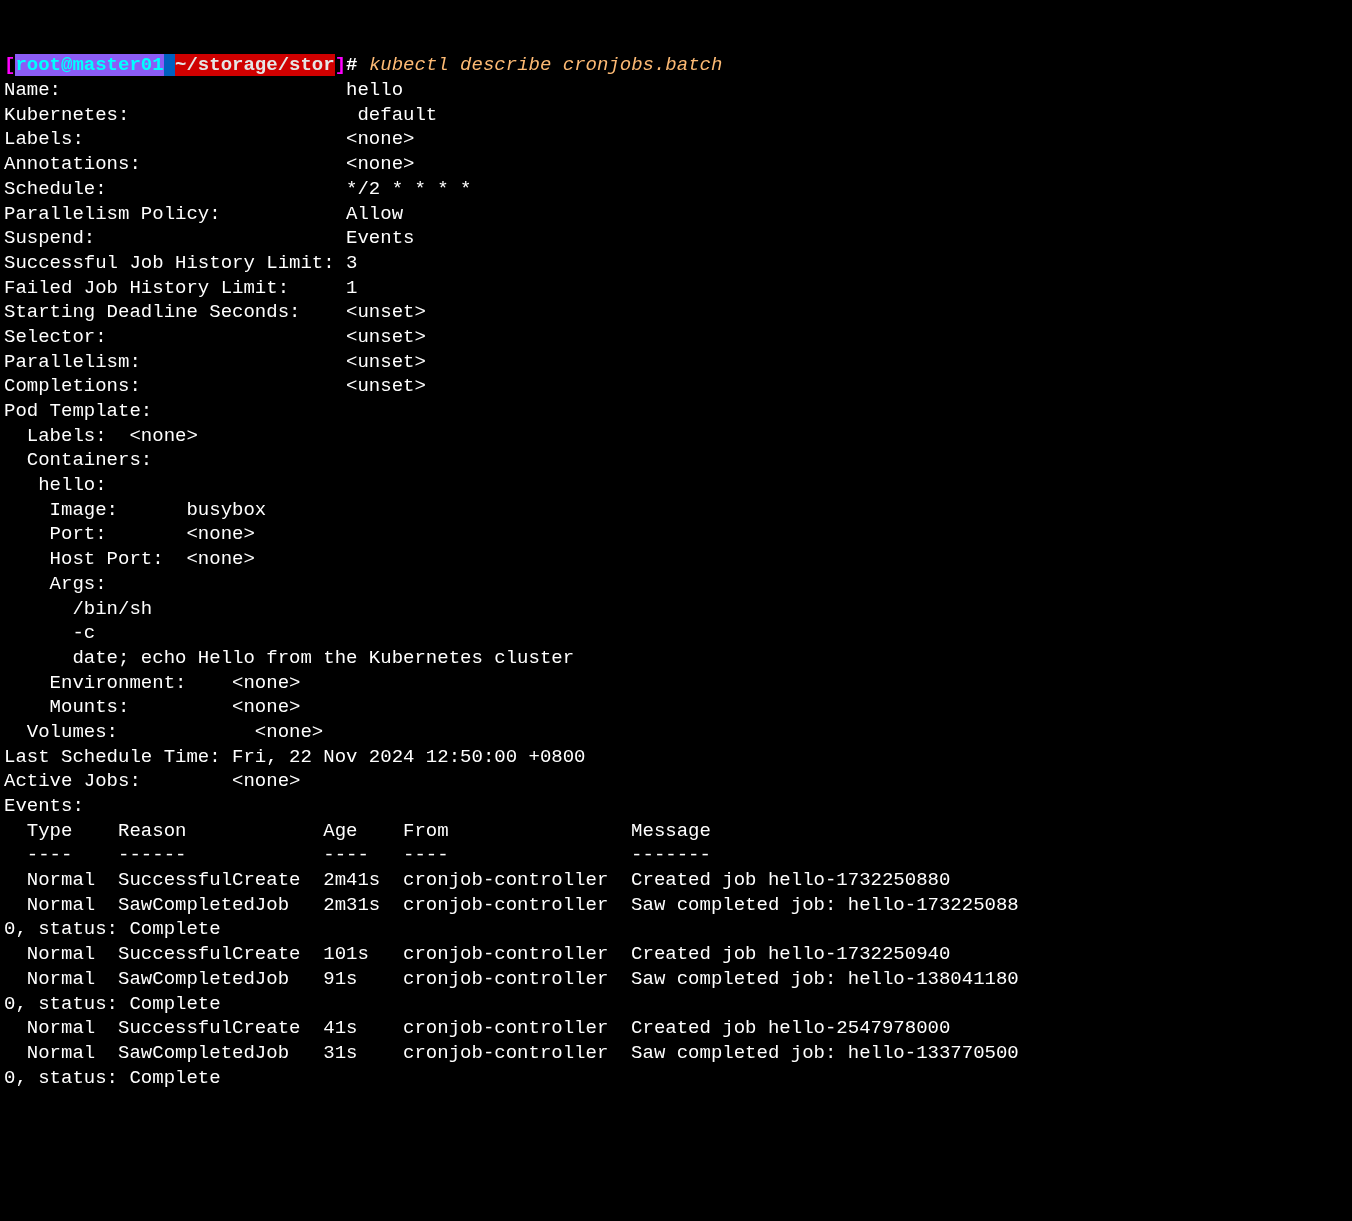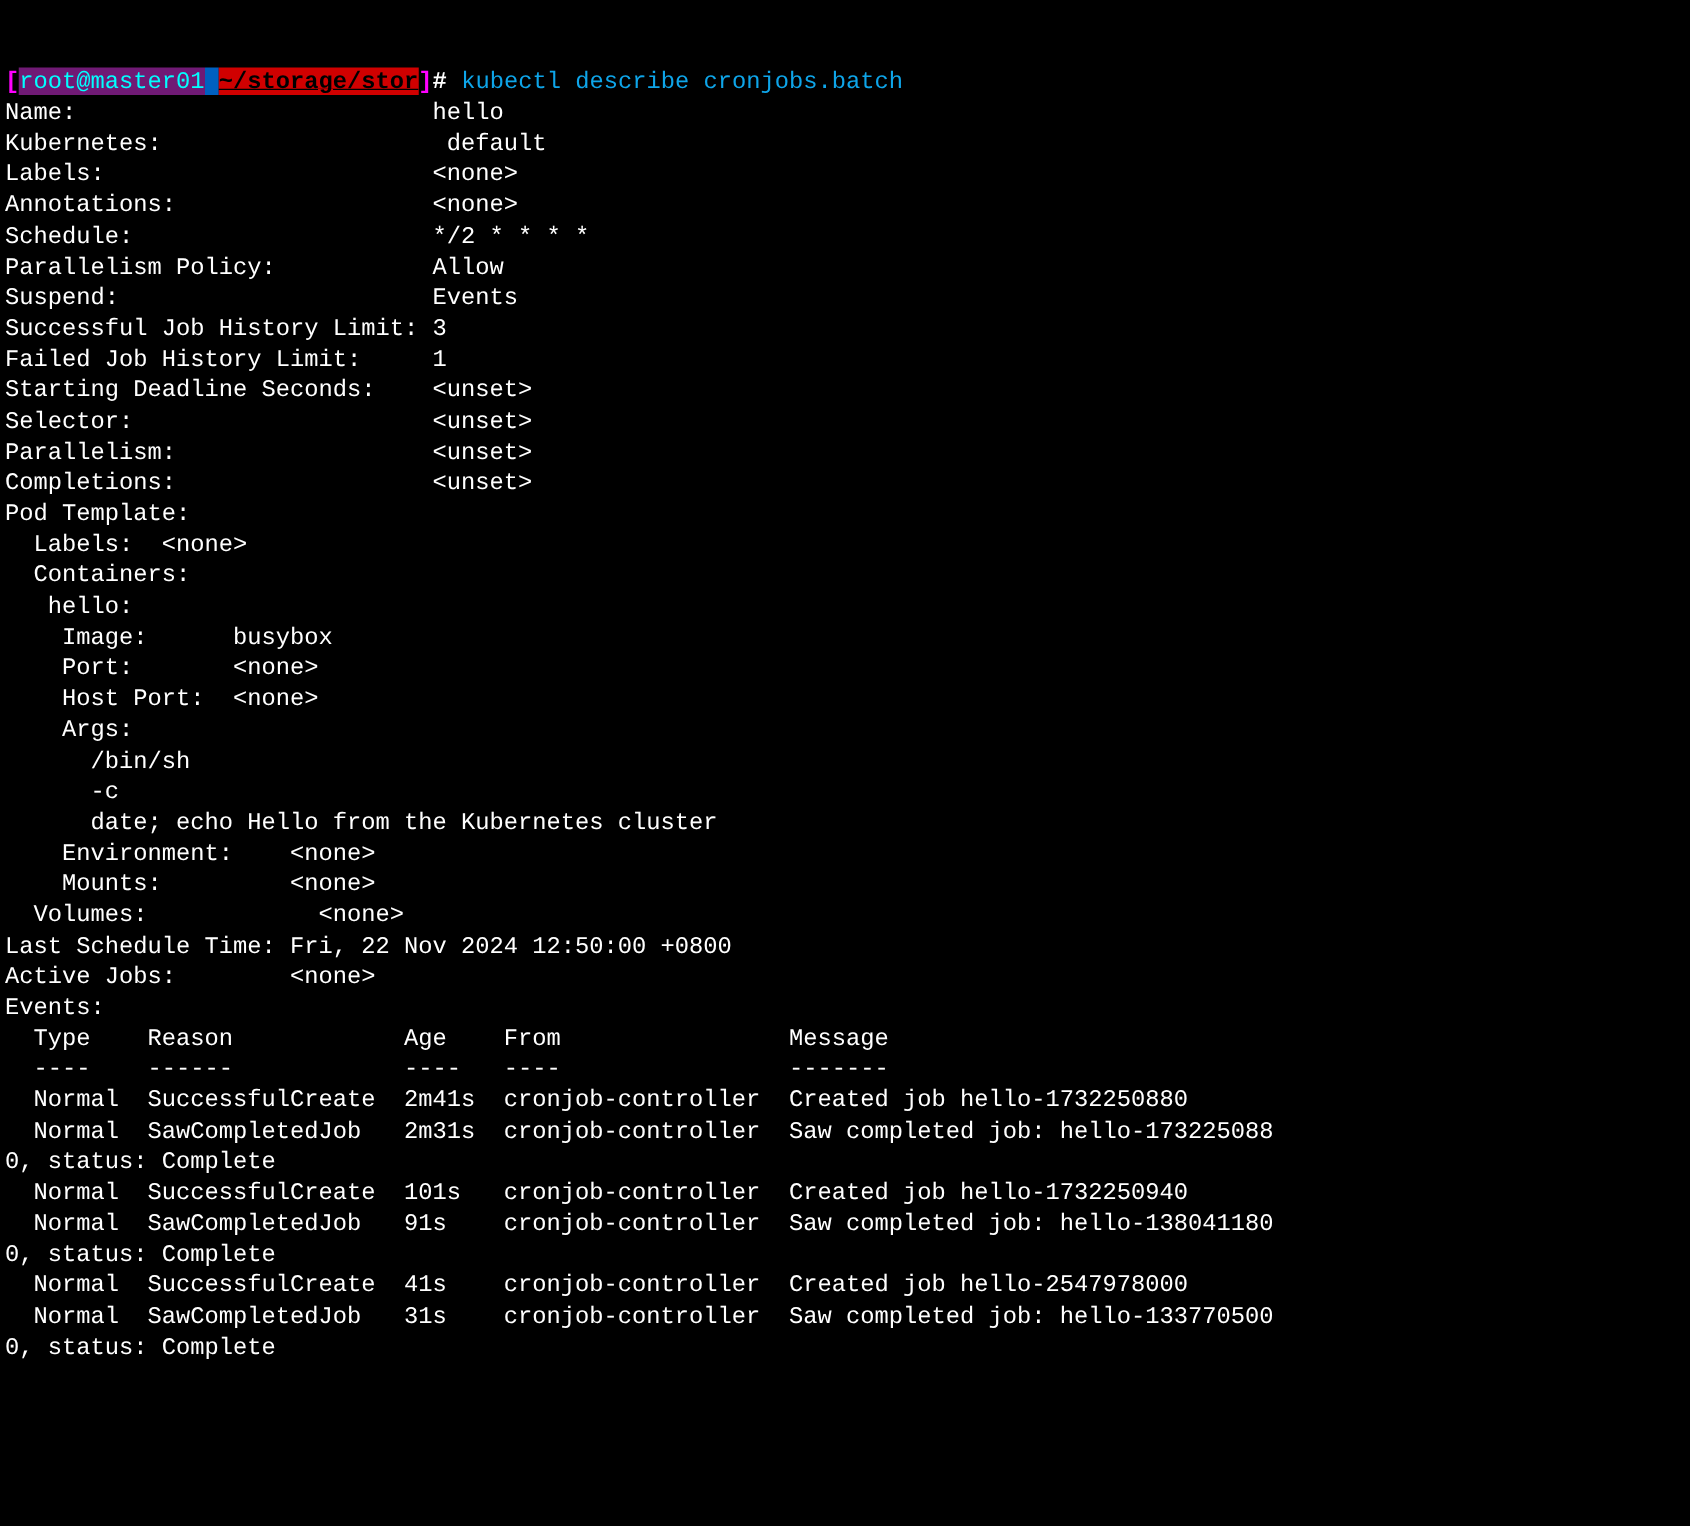"root@master01" .prompt-user { background: #701a75 -> #8b5cf6; font-weight: normal -> bold }
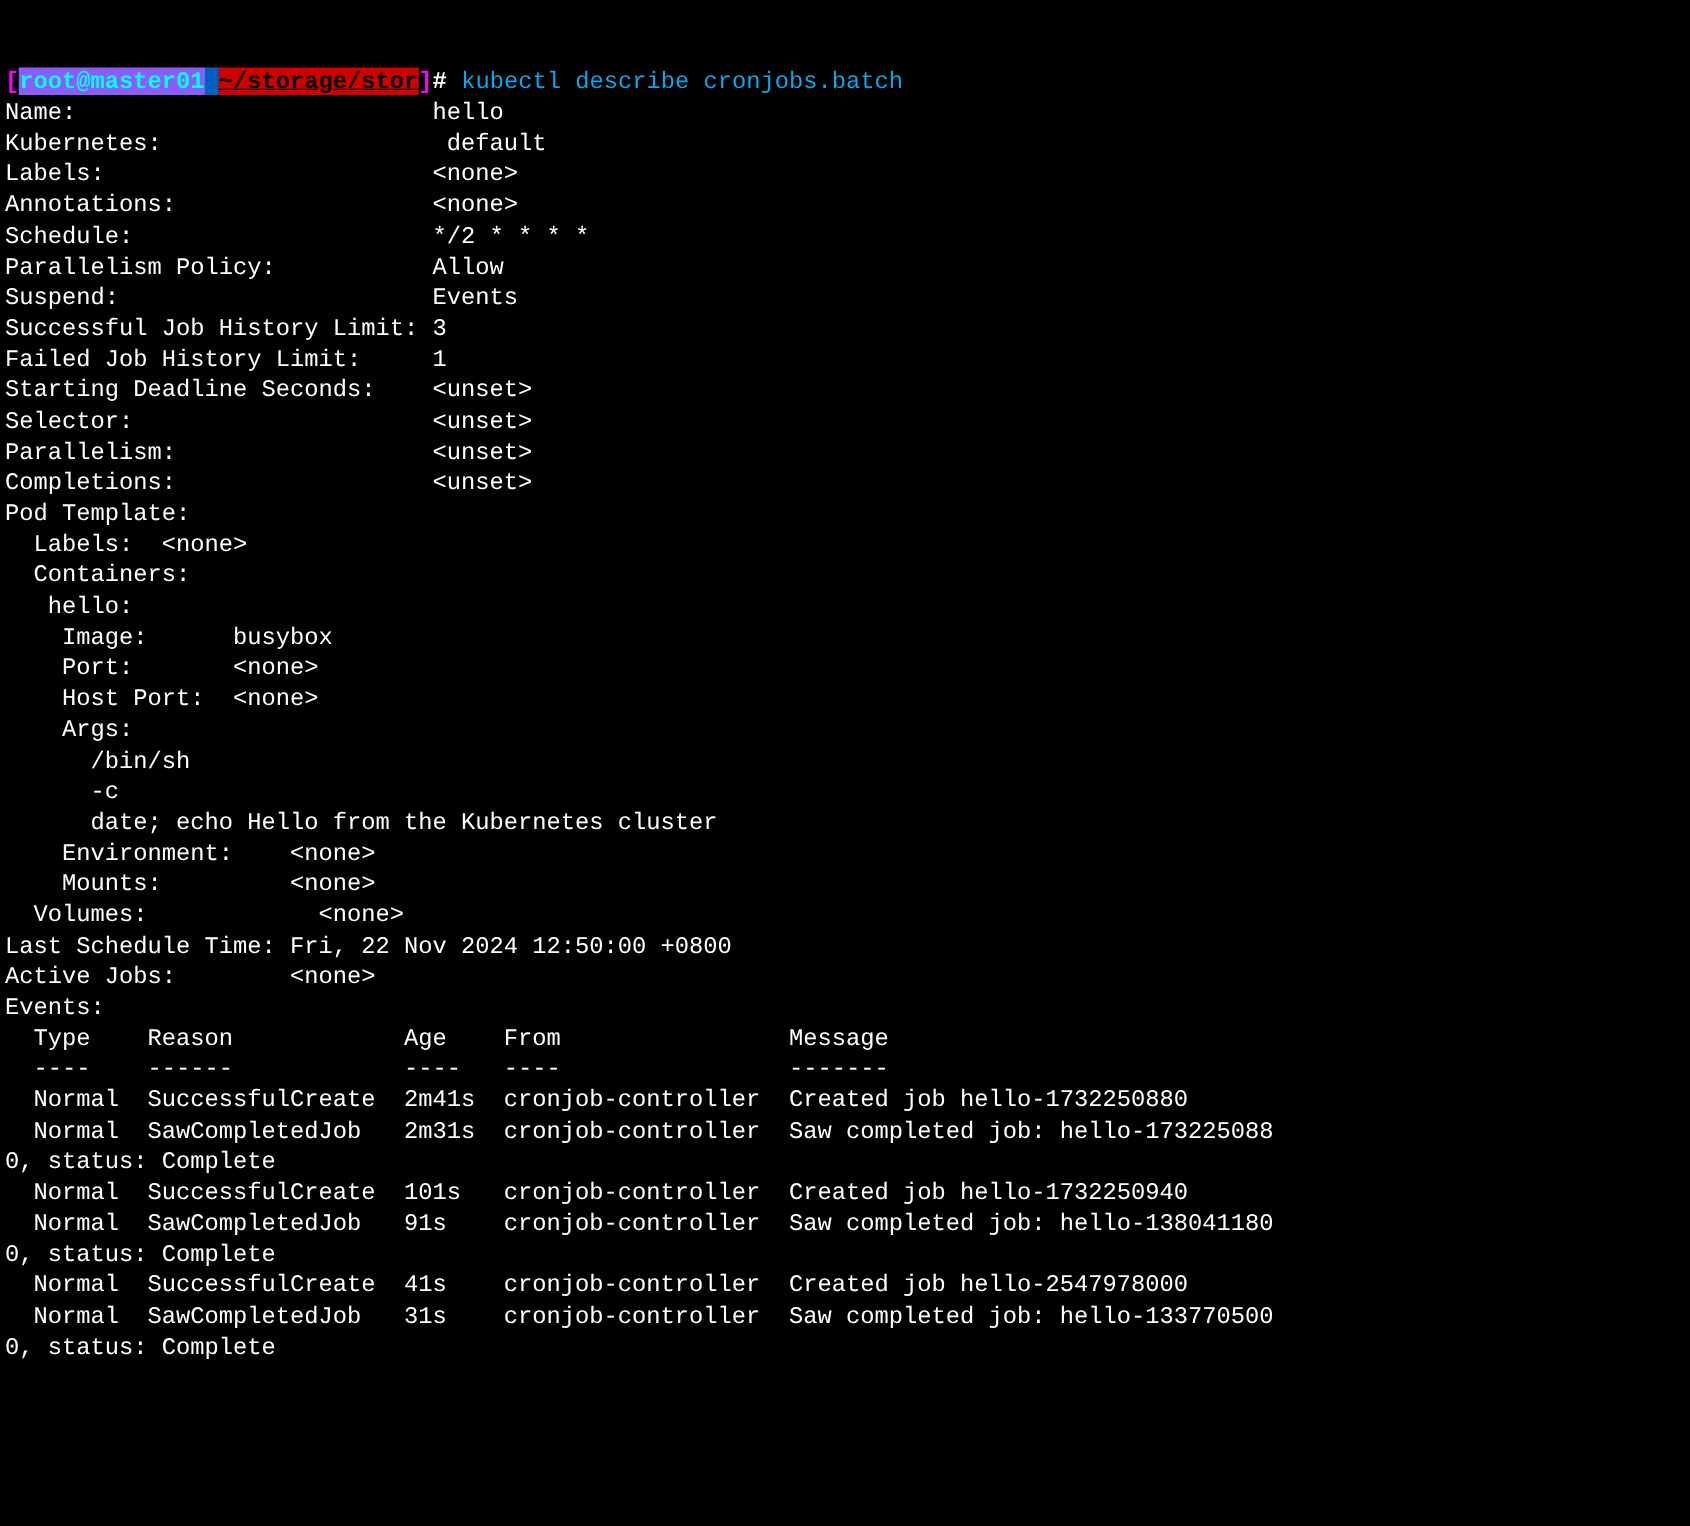"~/storage/stor" .prompt-path { color: #000000 -> #e5e5e5; text-decoration: underline -> none }
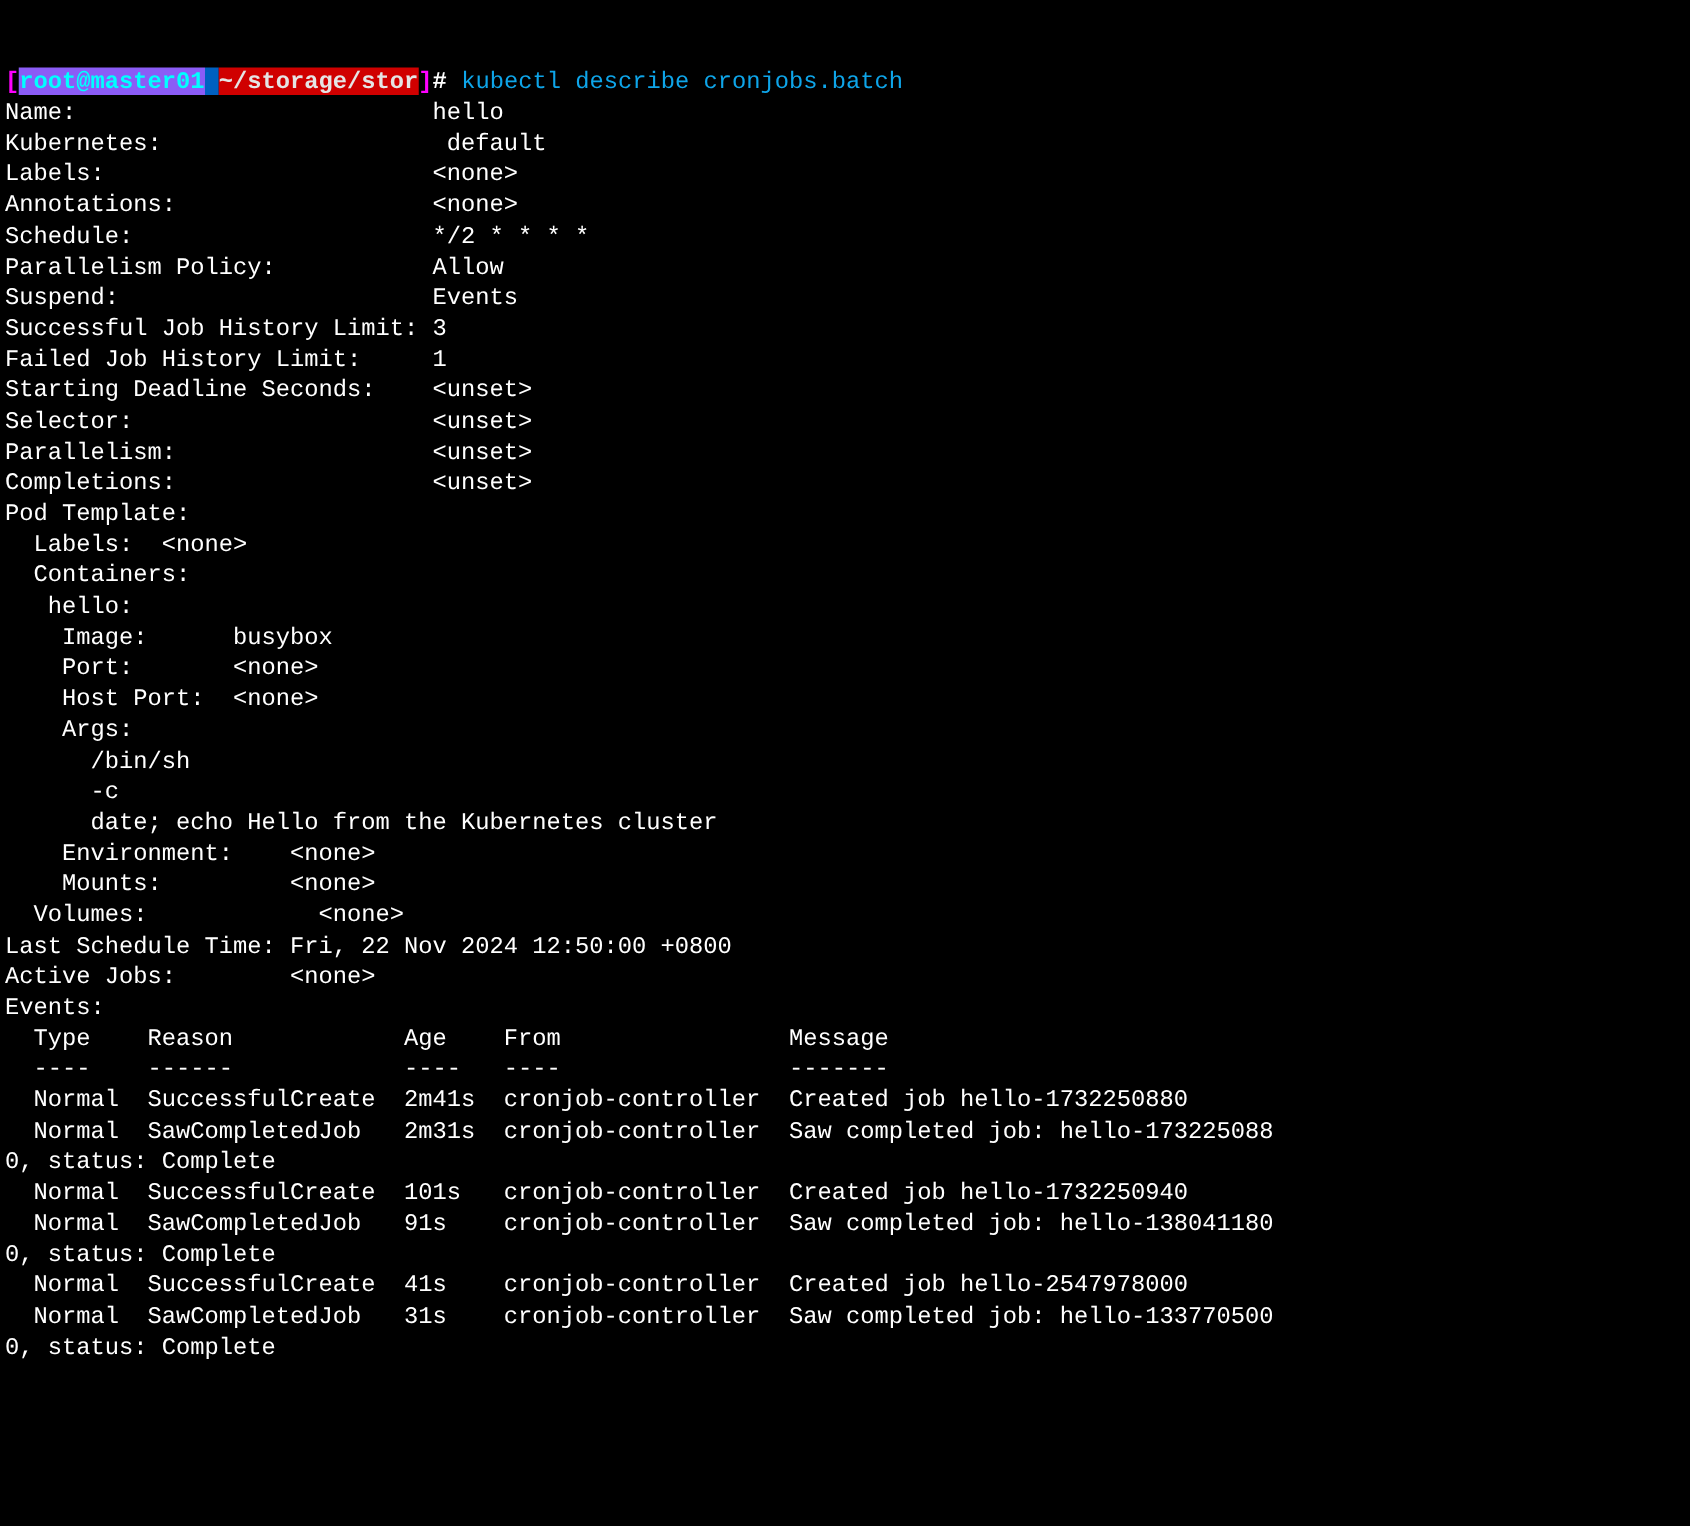"kubectl describe cronjobs.batch" .cmd { color: #0ea5e9 -> #fdba74; font-style: none -> italic }
